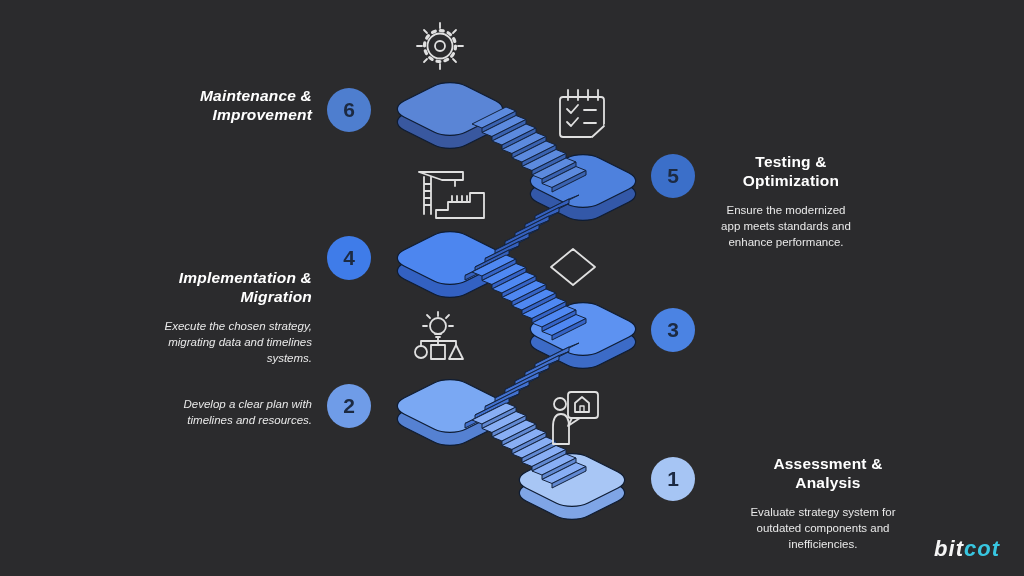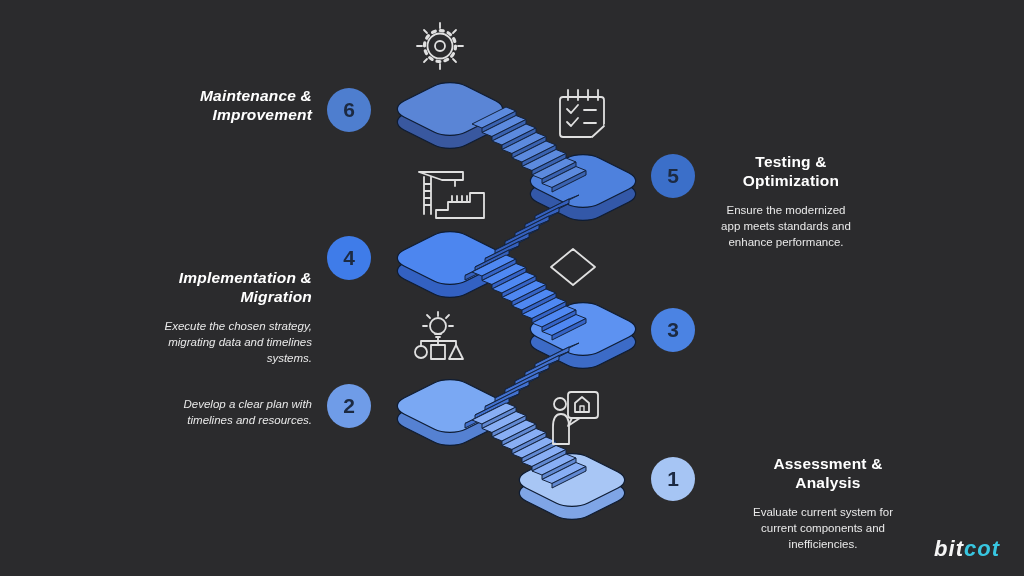"Evaluate current system for current" div.desc { text: current system for current -> strategy system for outdated }
